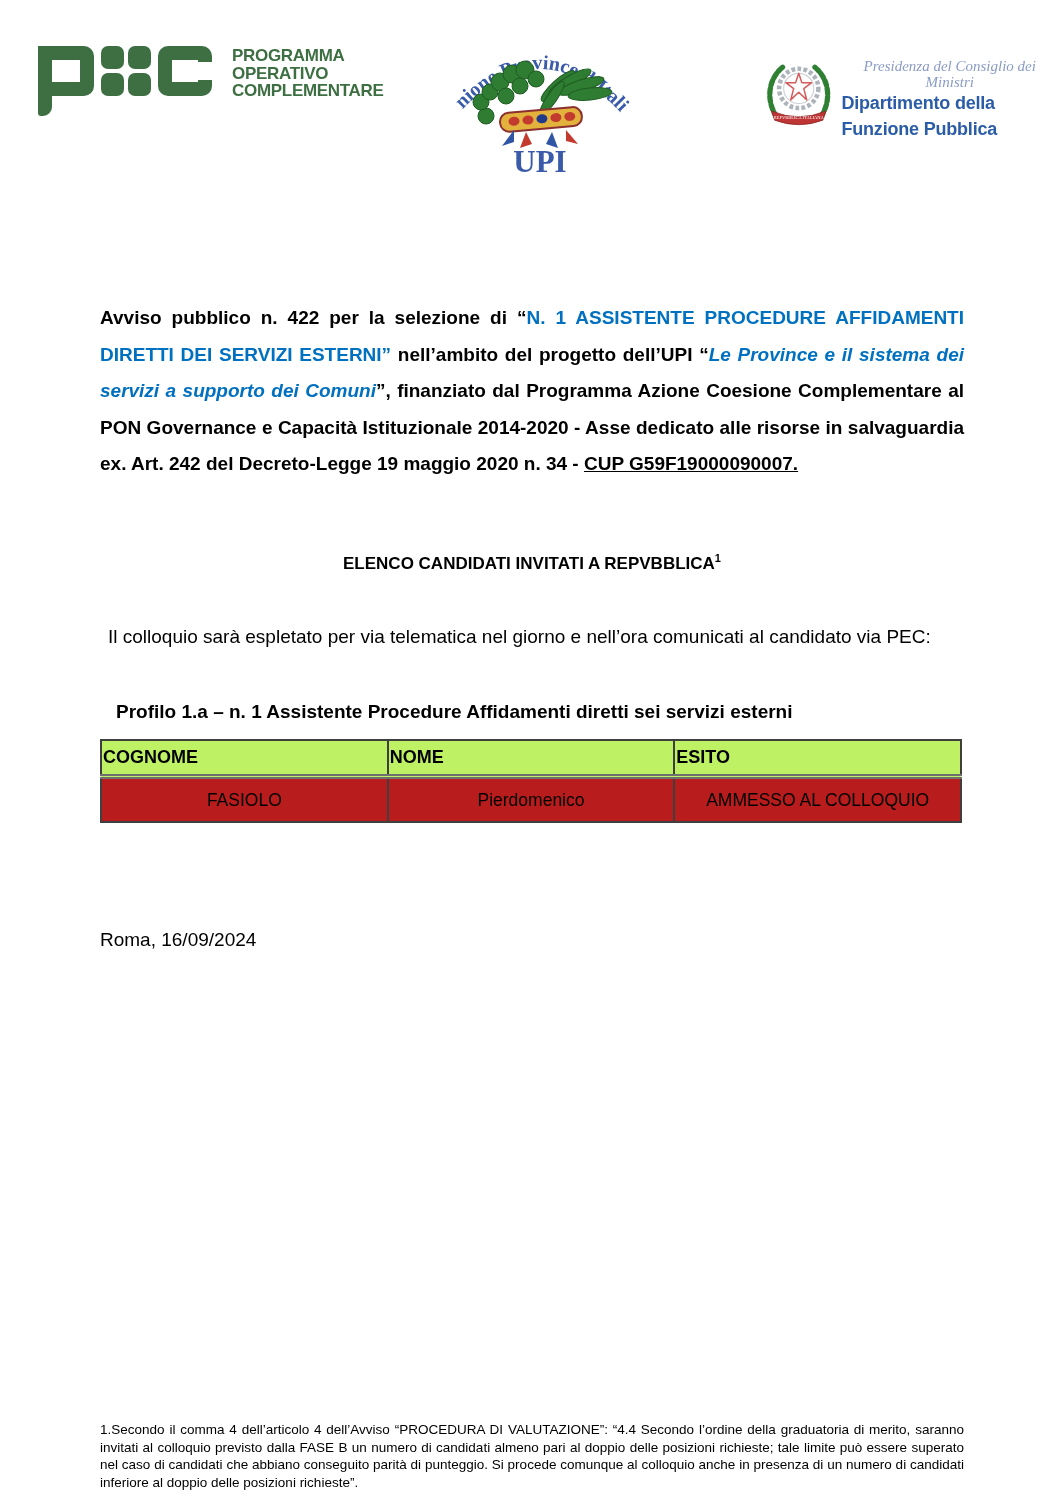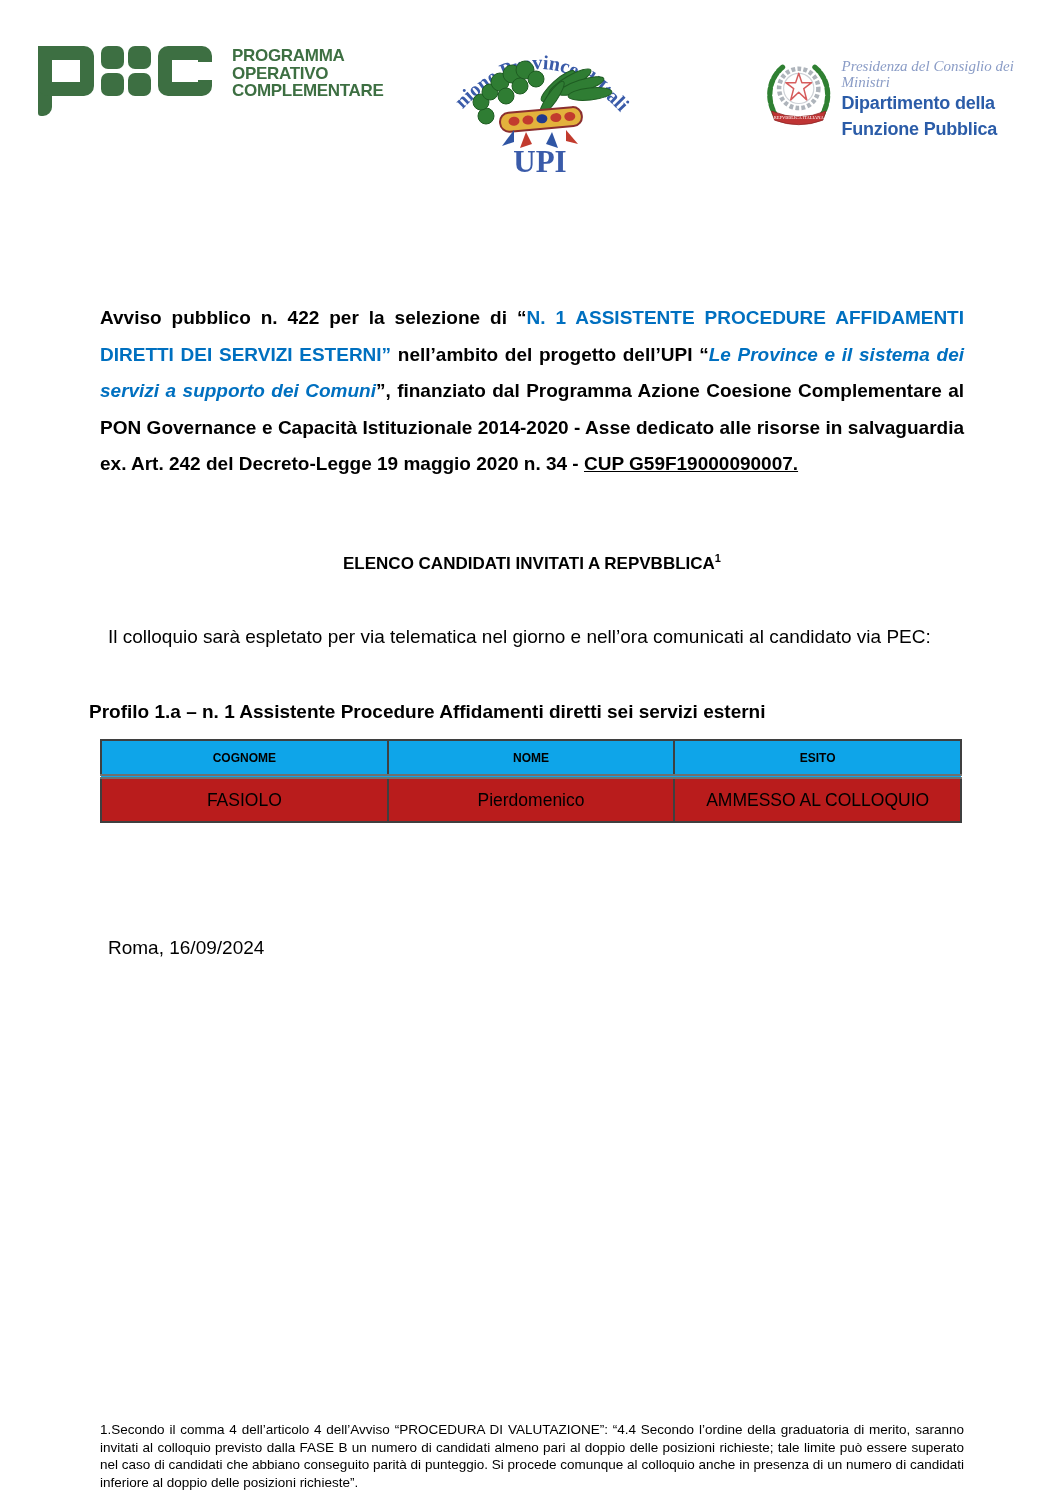"Presidenza del Consiglio dei Ministri" .fp-script { text-align: none -> center }
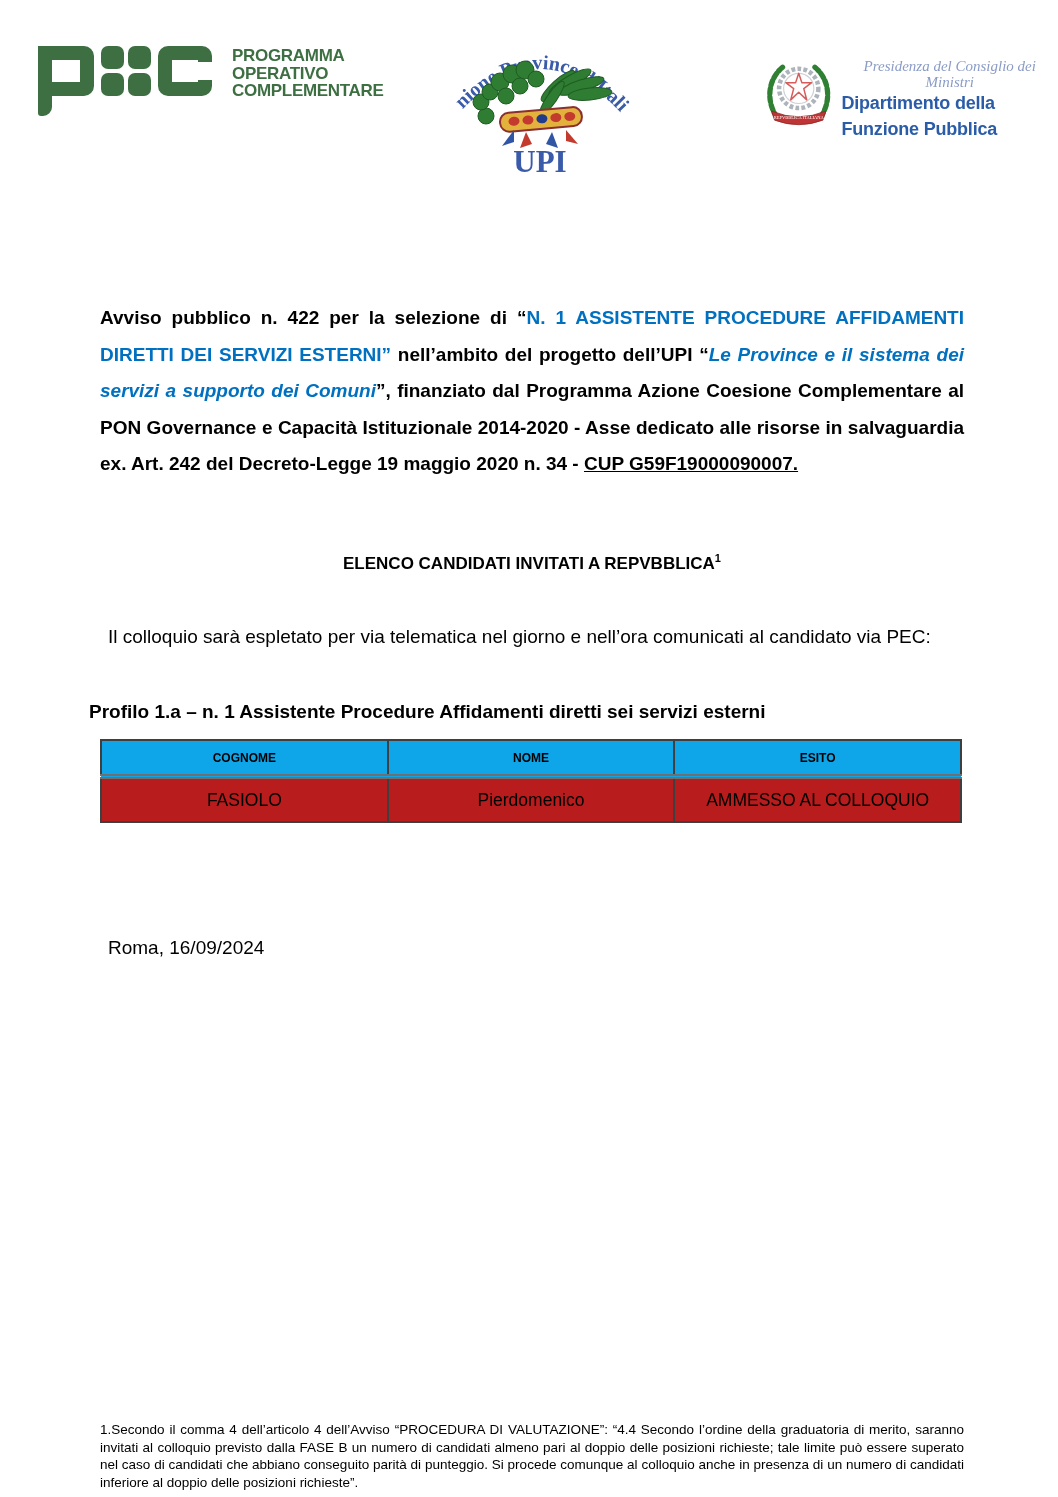"Profilo 1.a – n. 1" .profile { left: 89px -> 116px }
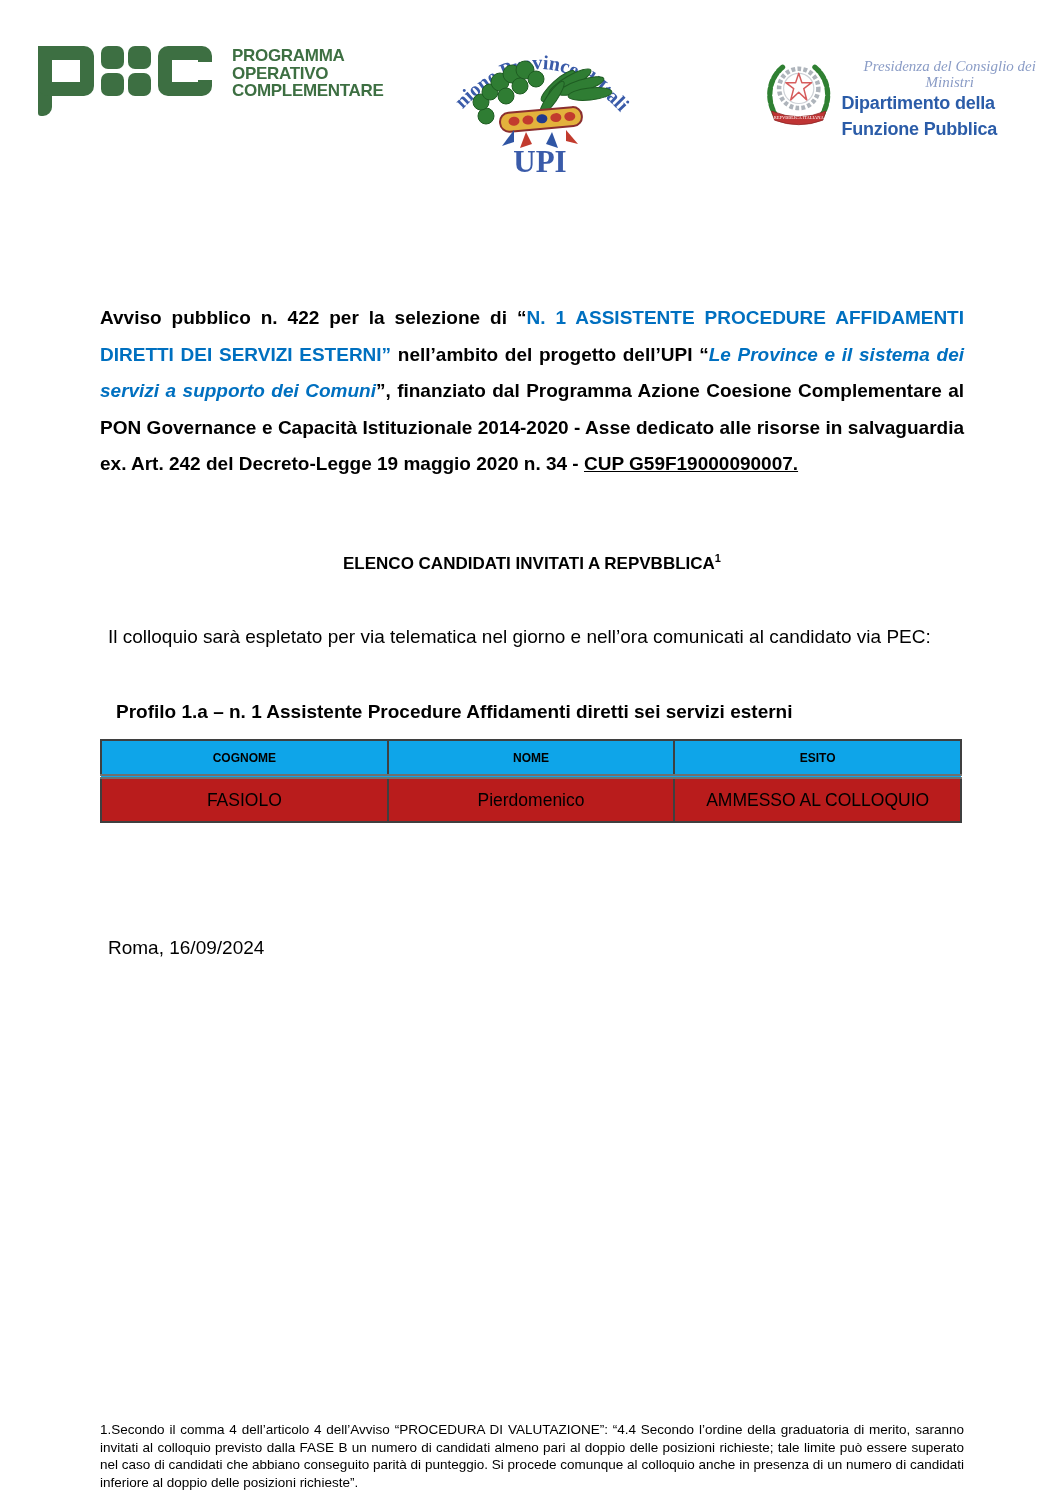"COGNOME" .cand-table th { background: #0ea5e9 -> #bef264; font-size: 12px -> 18px; text-align: center -> left }
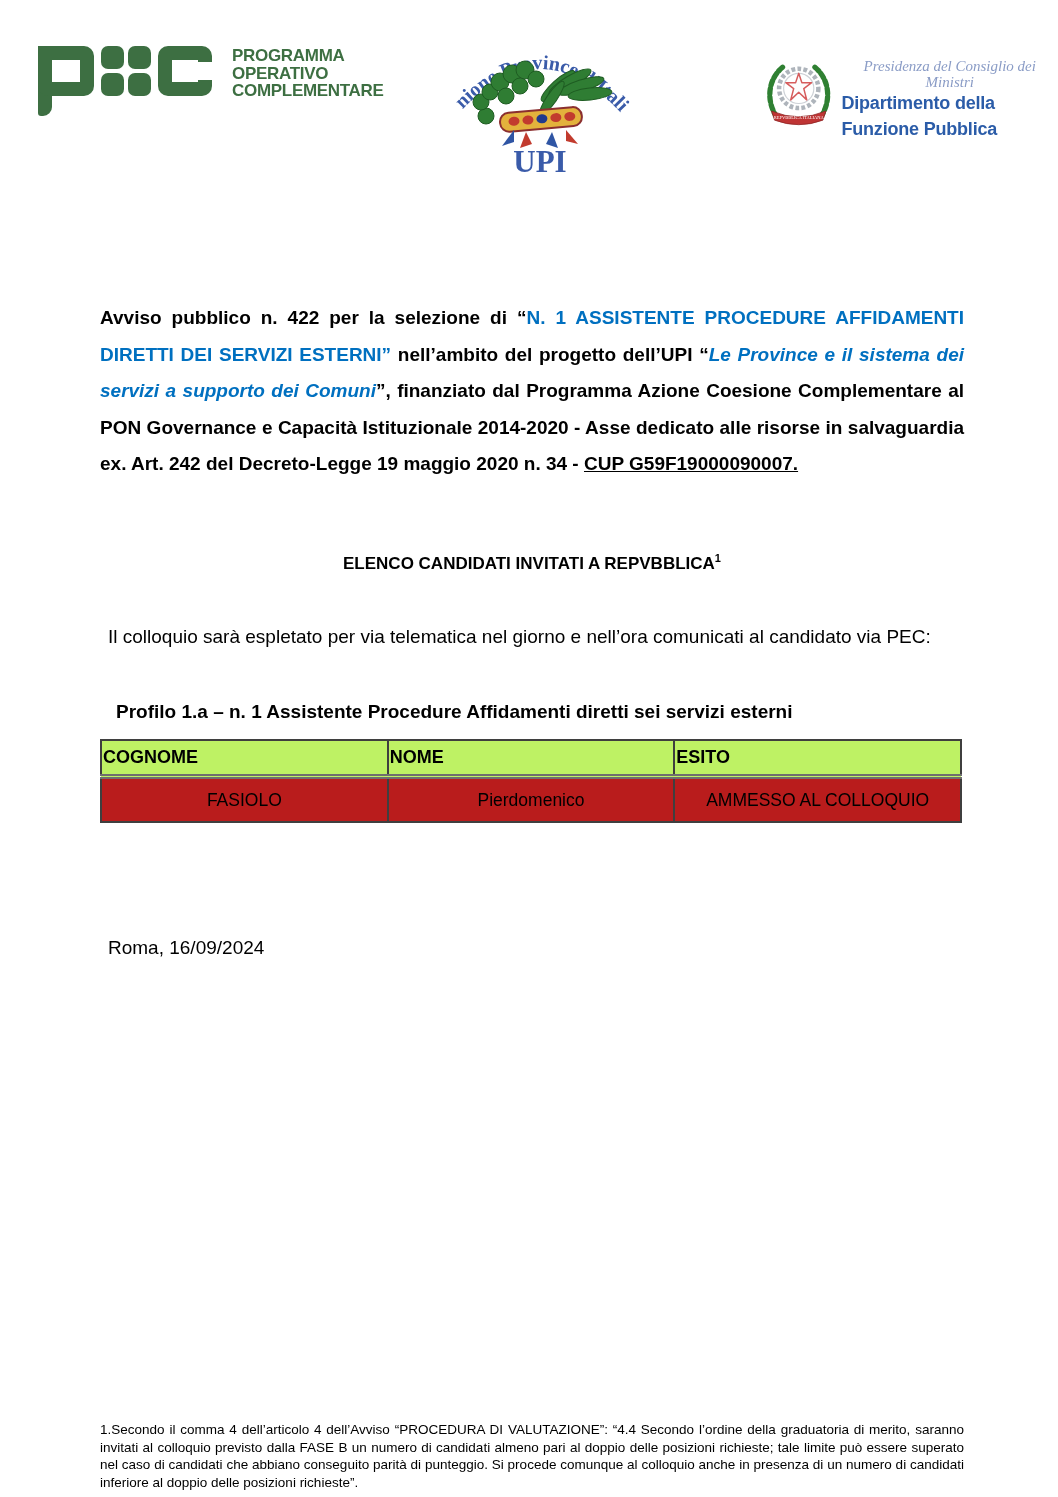"Roma, 16/09/2024" .place-date { margin: 8px -> 0 }
